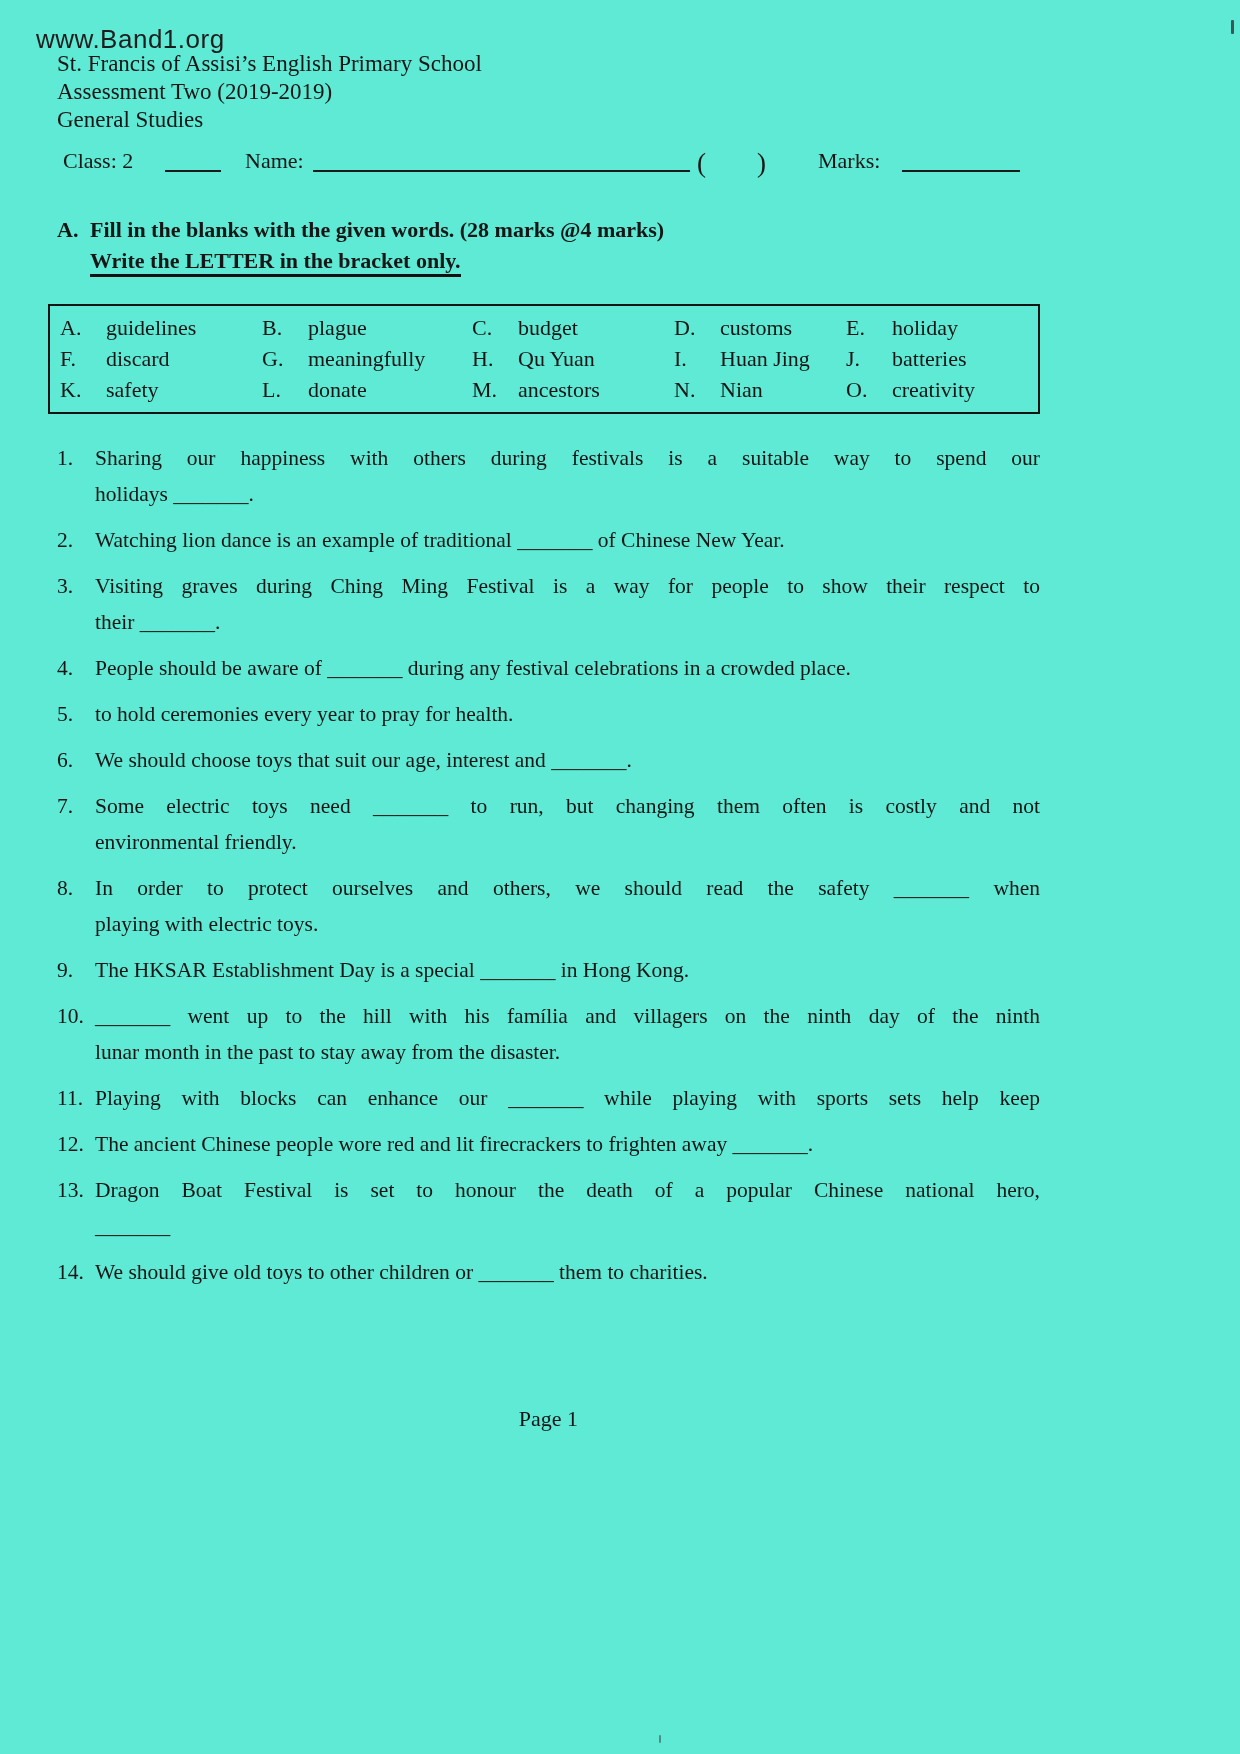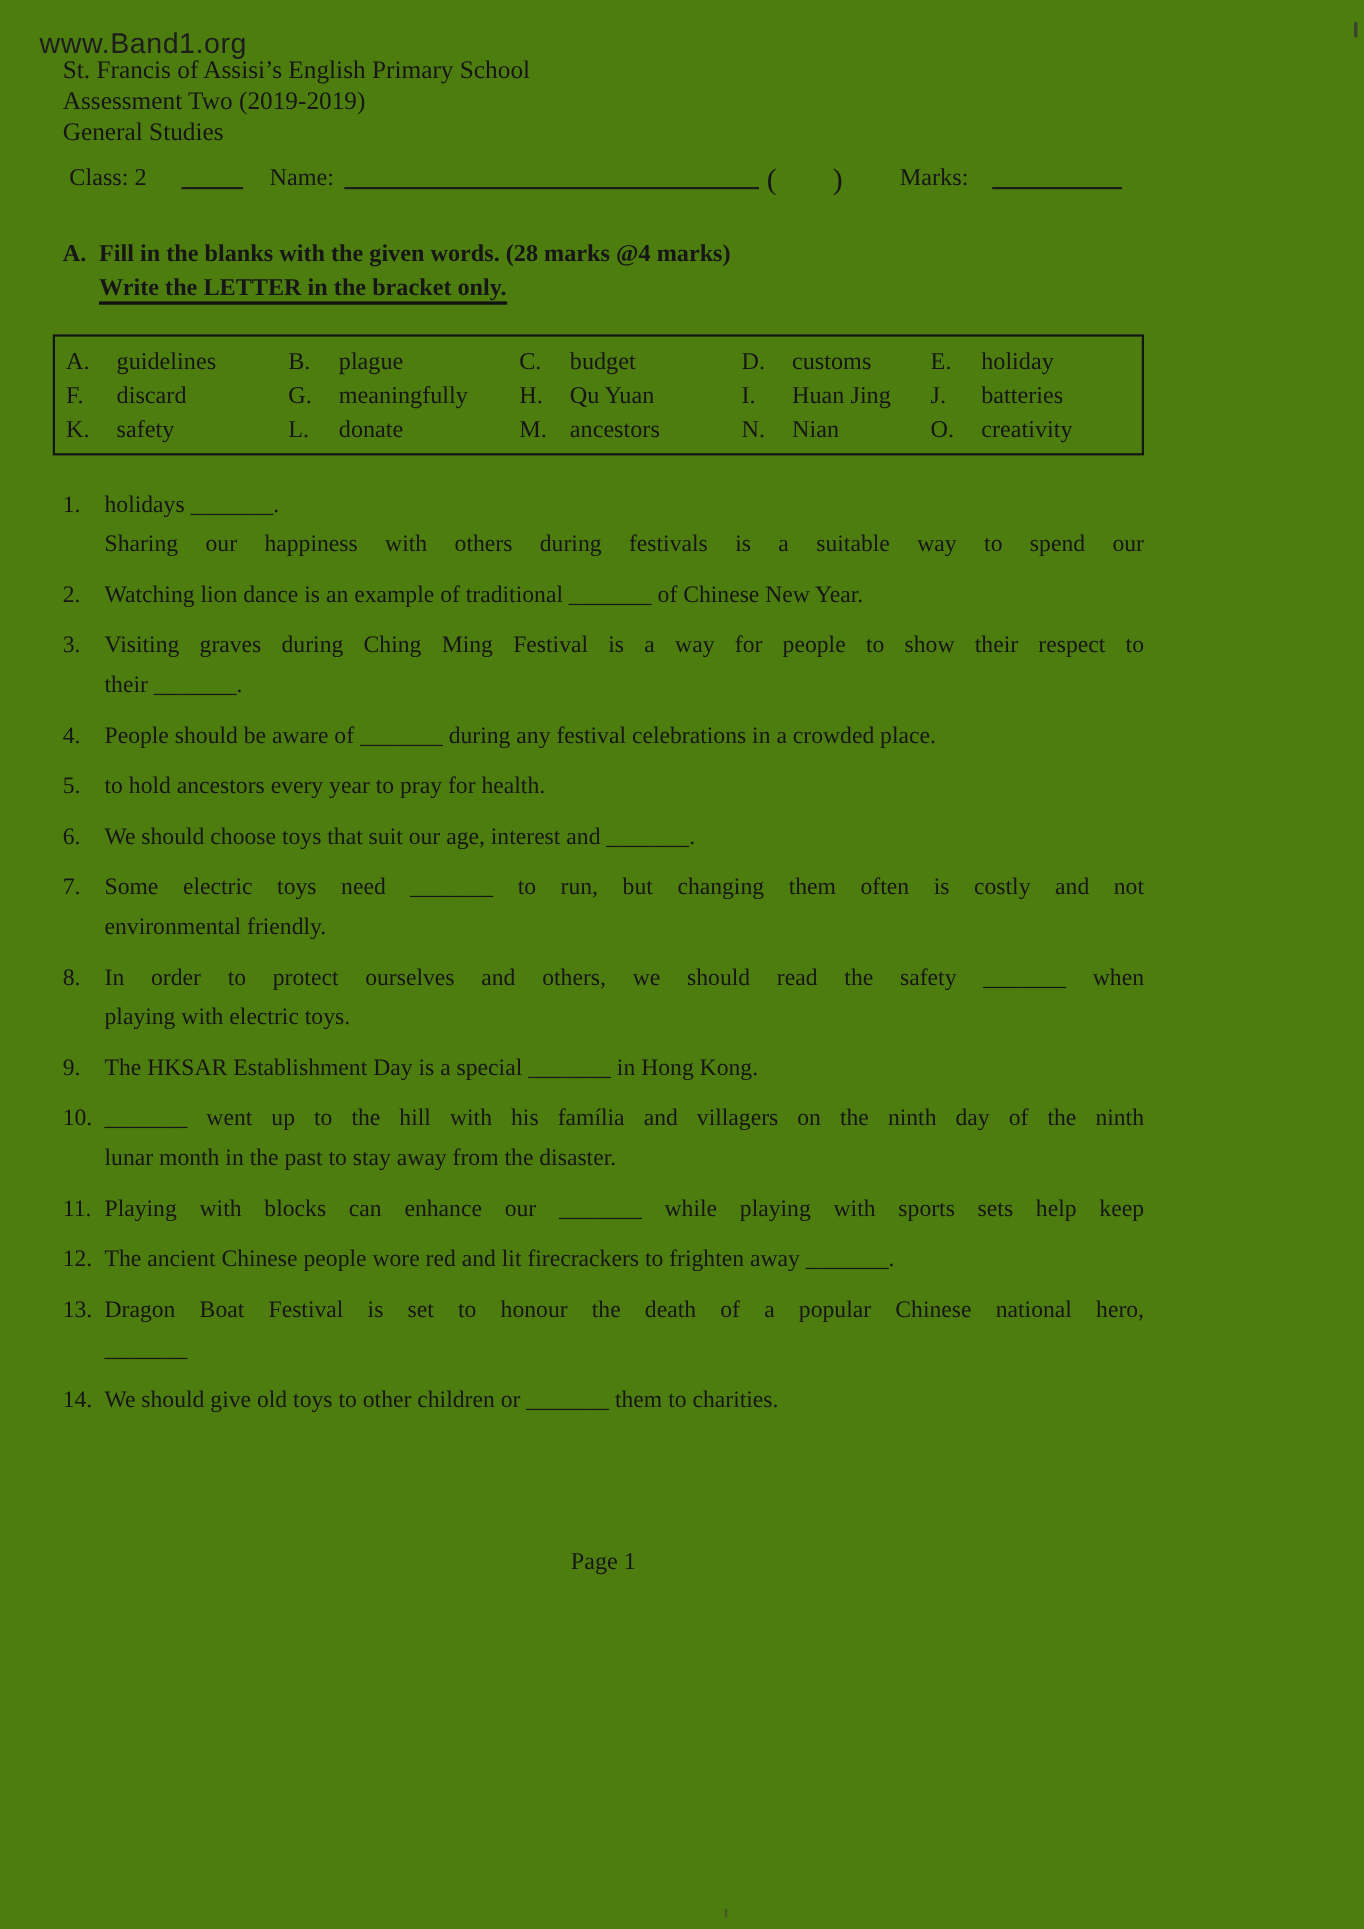"www.Band1.org" .page { background: #4d7c0f -> #5eead4 }
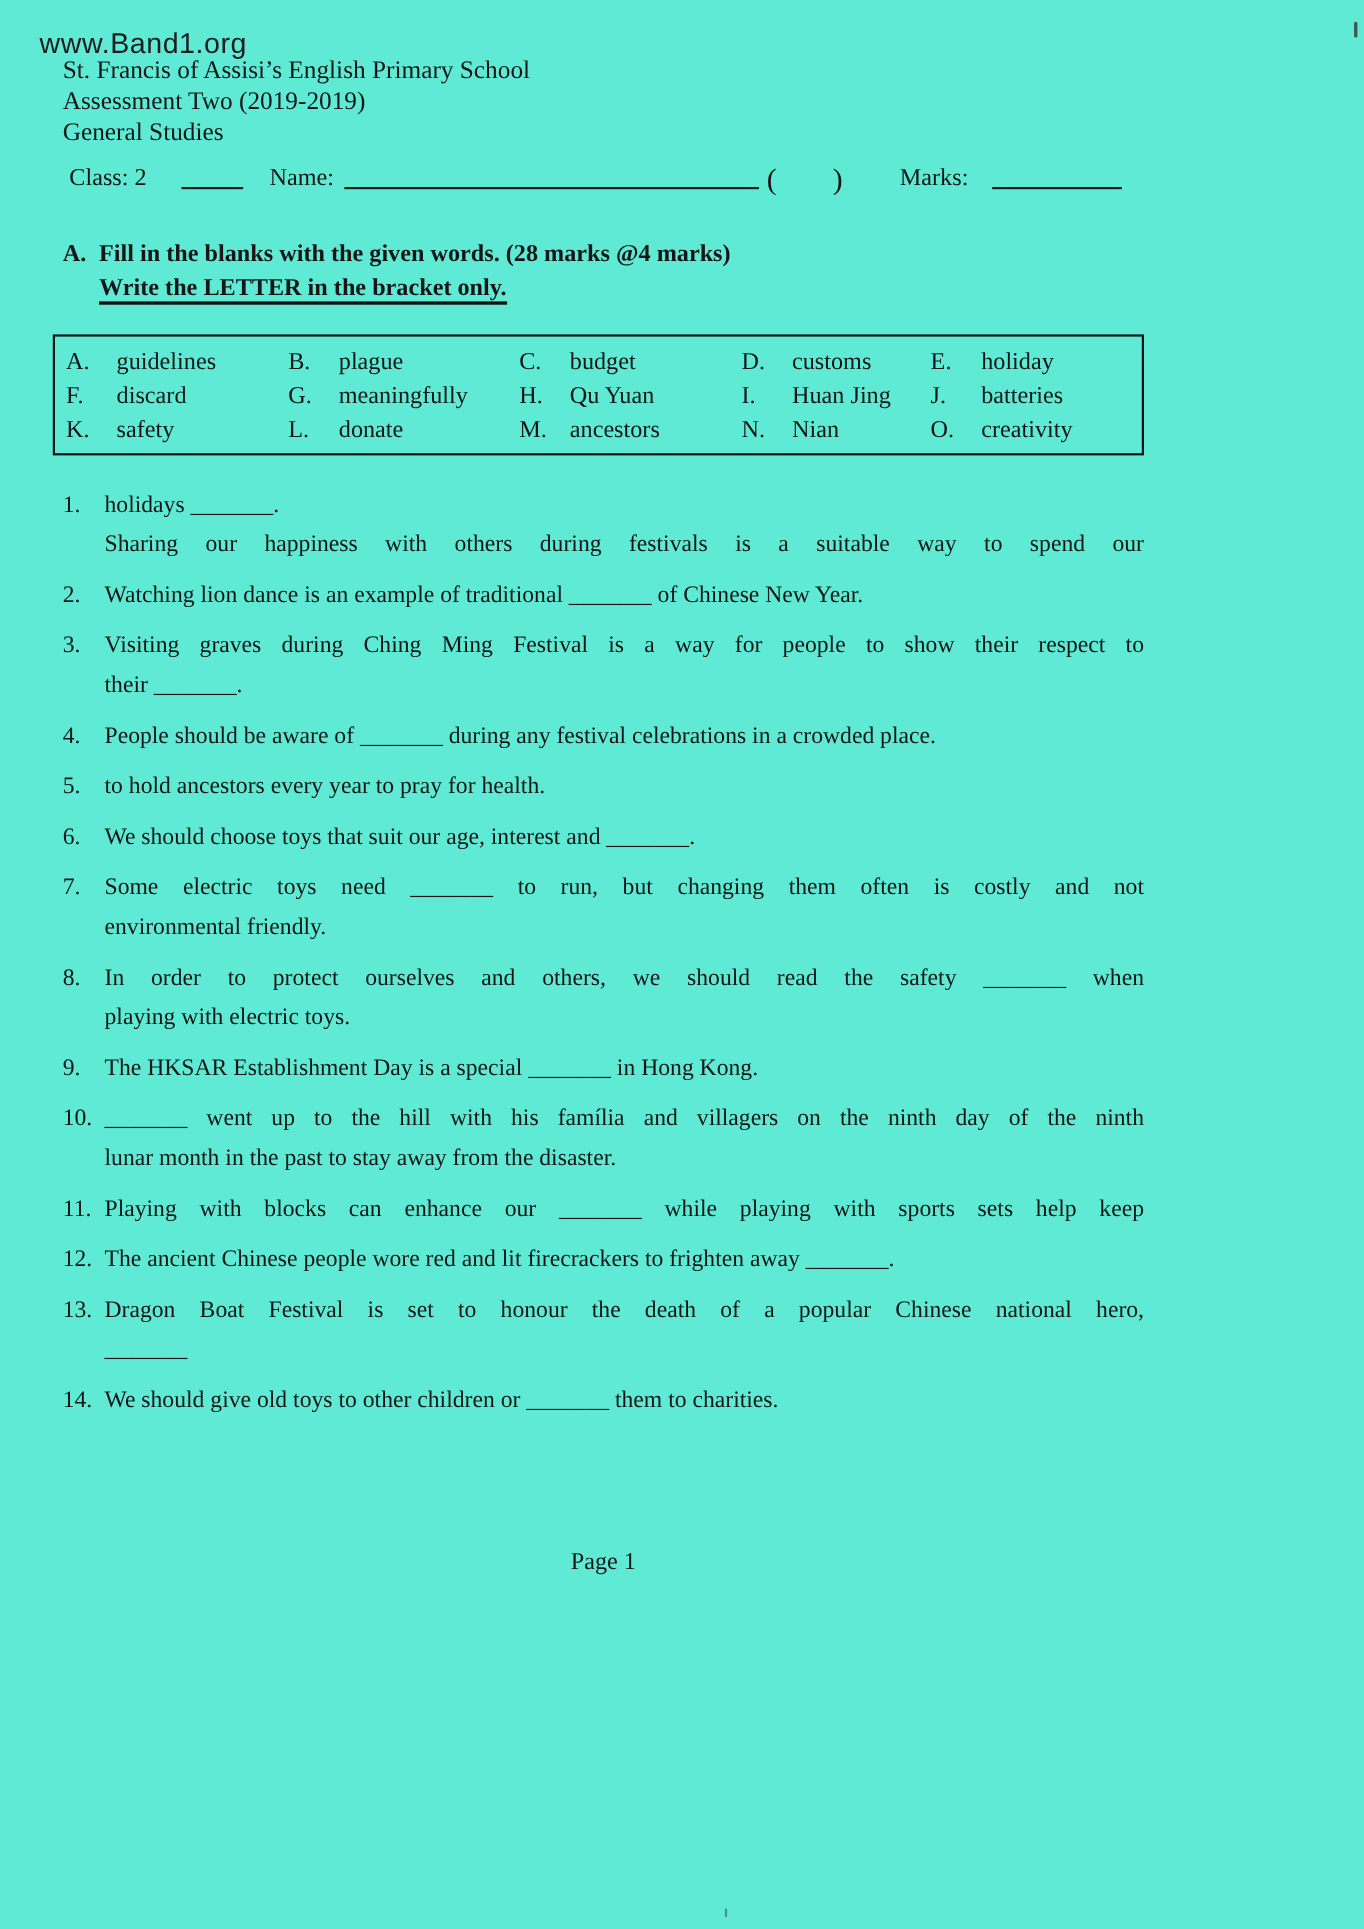"holidays _______." div.qline { order: before "Sharing our happiness with others" -> after "Sharing our happiness with others" }
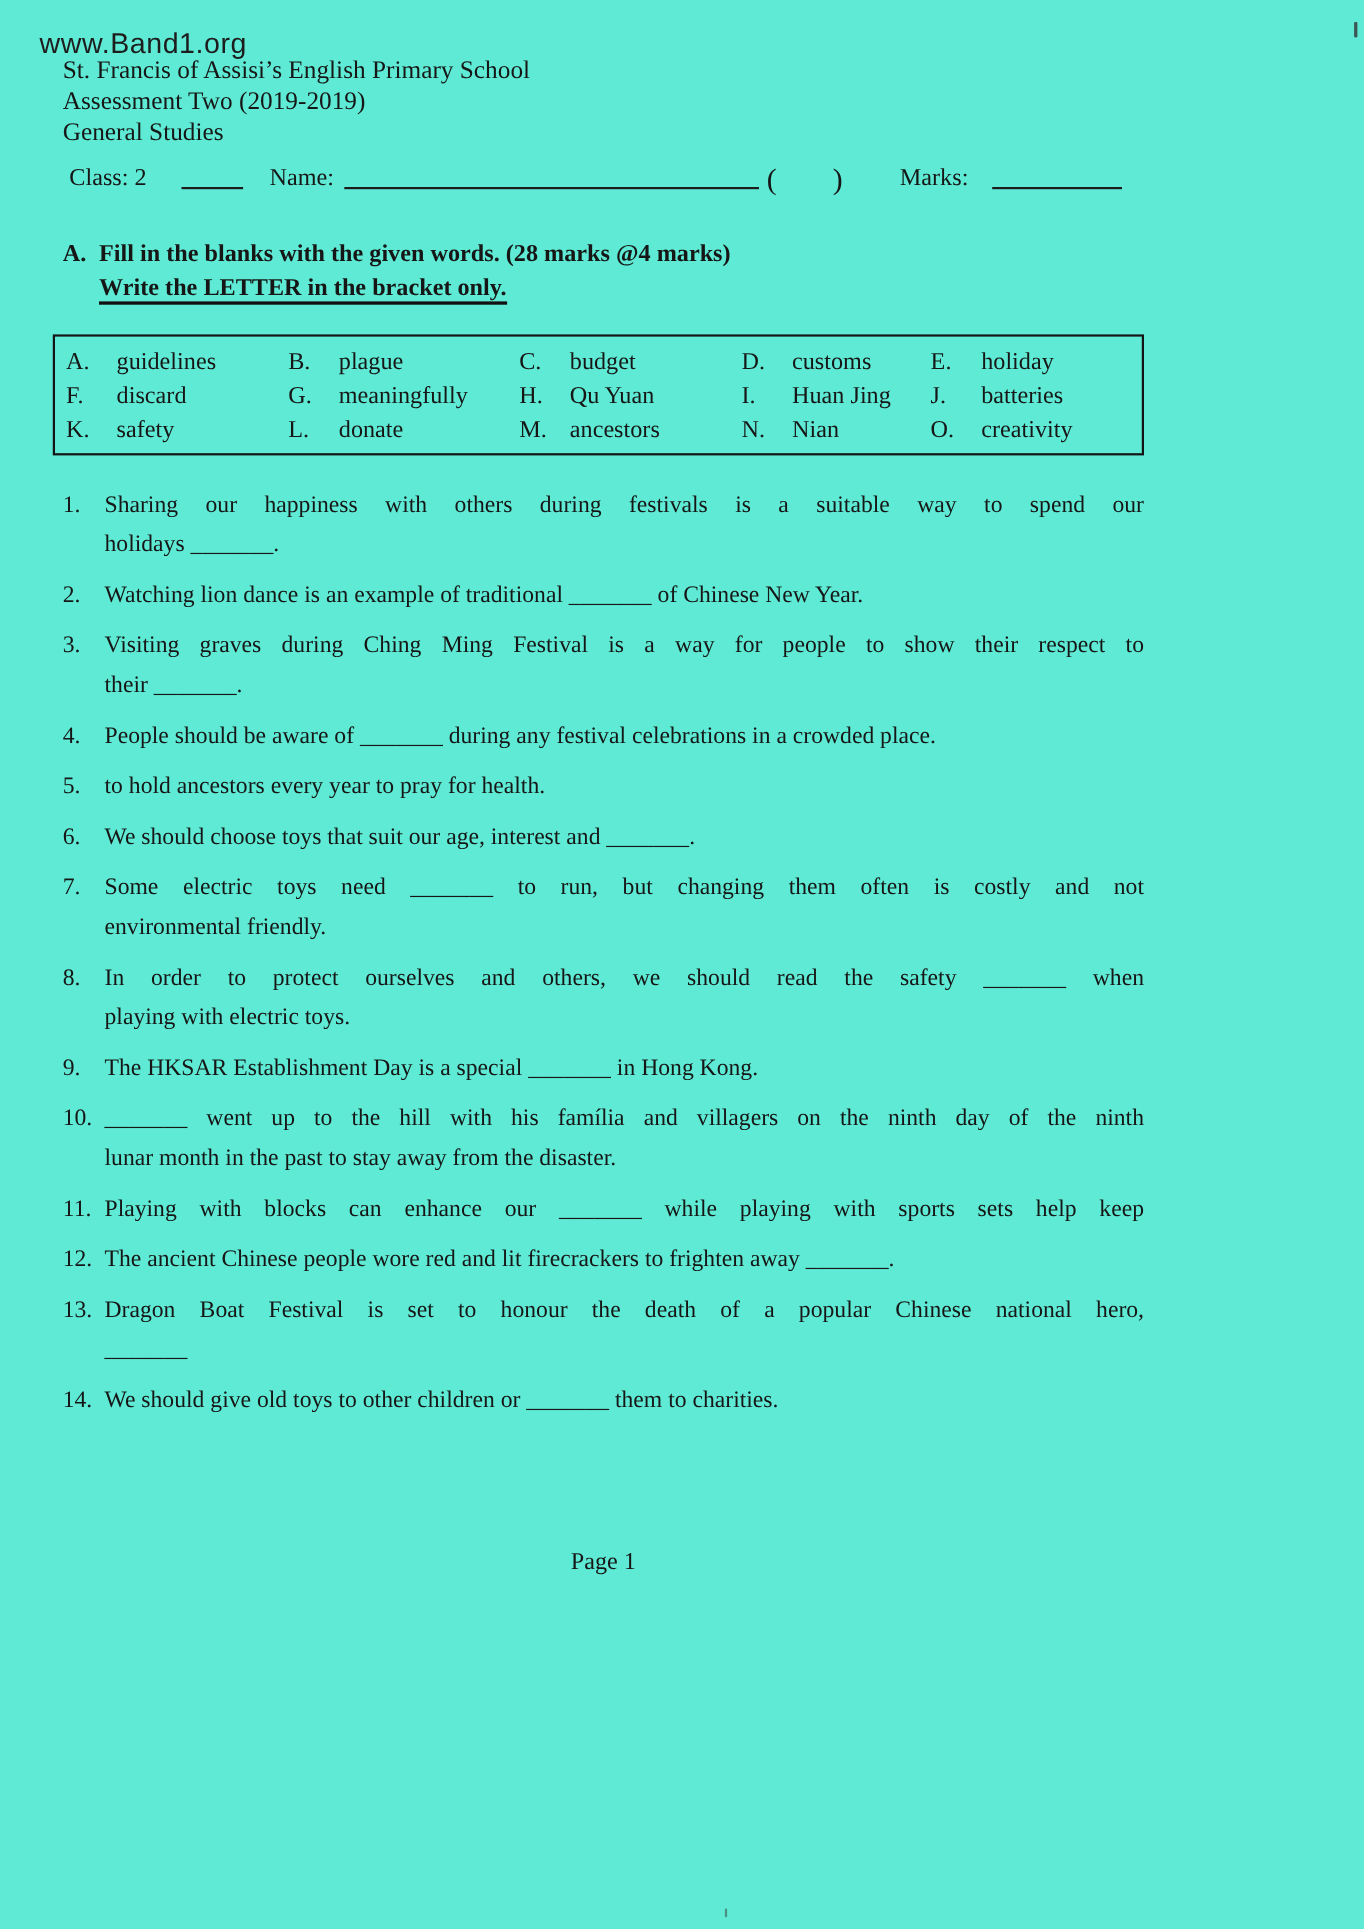"to hold ancestors every year" div.qline { text: ancestors -> ceremonies }
